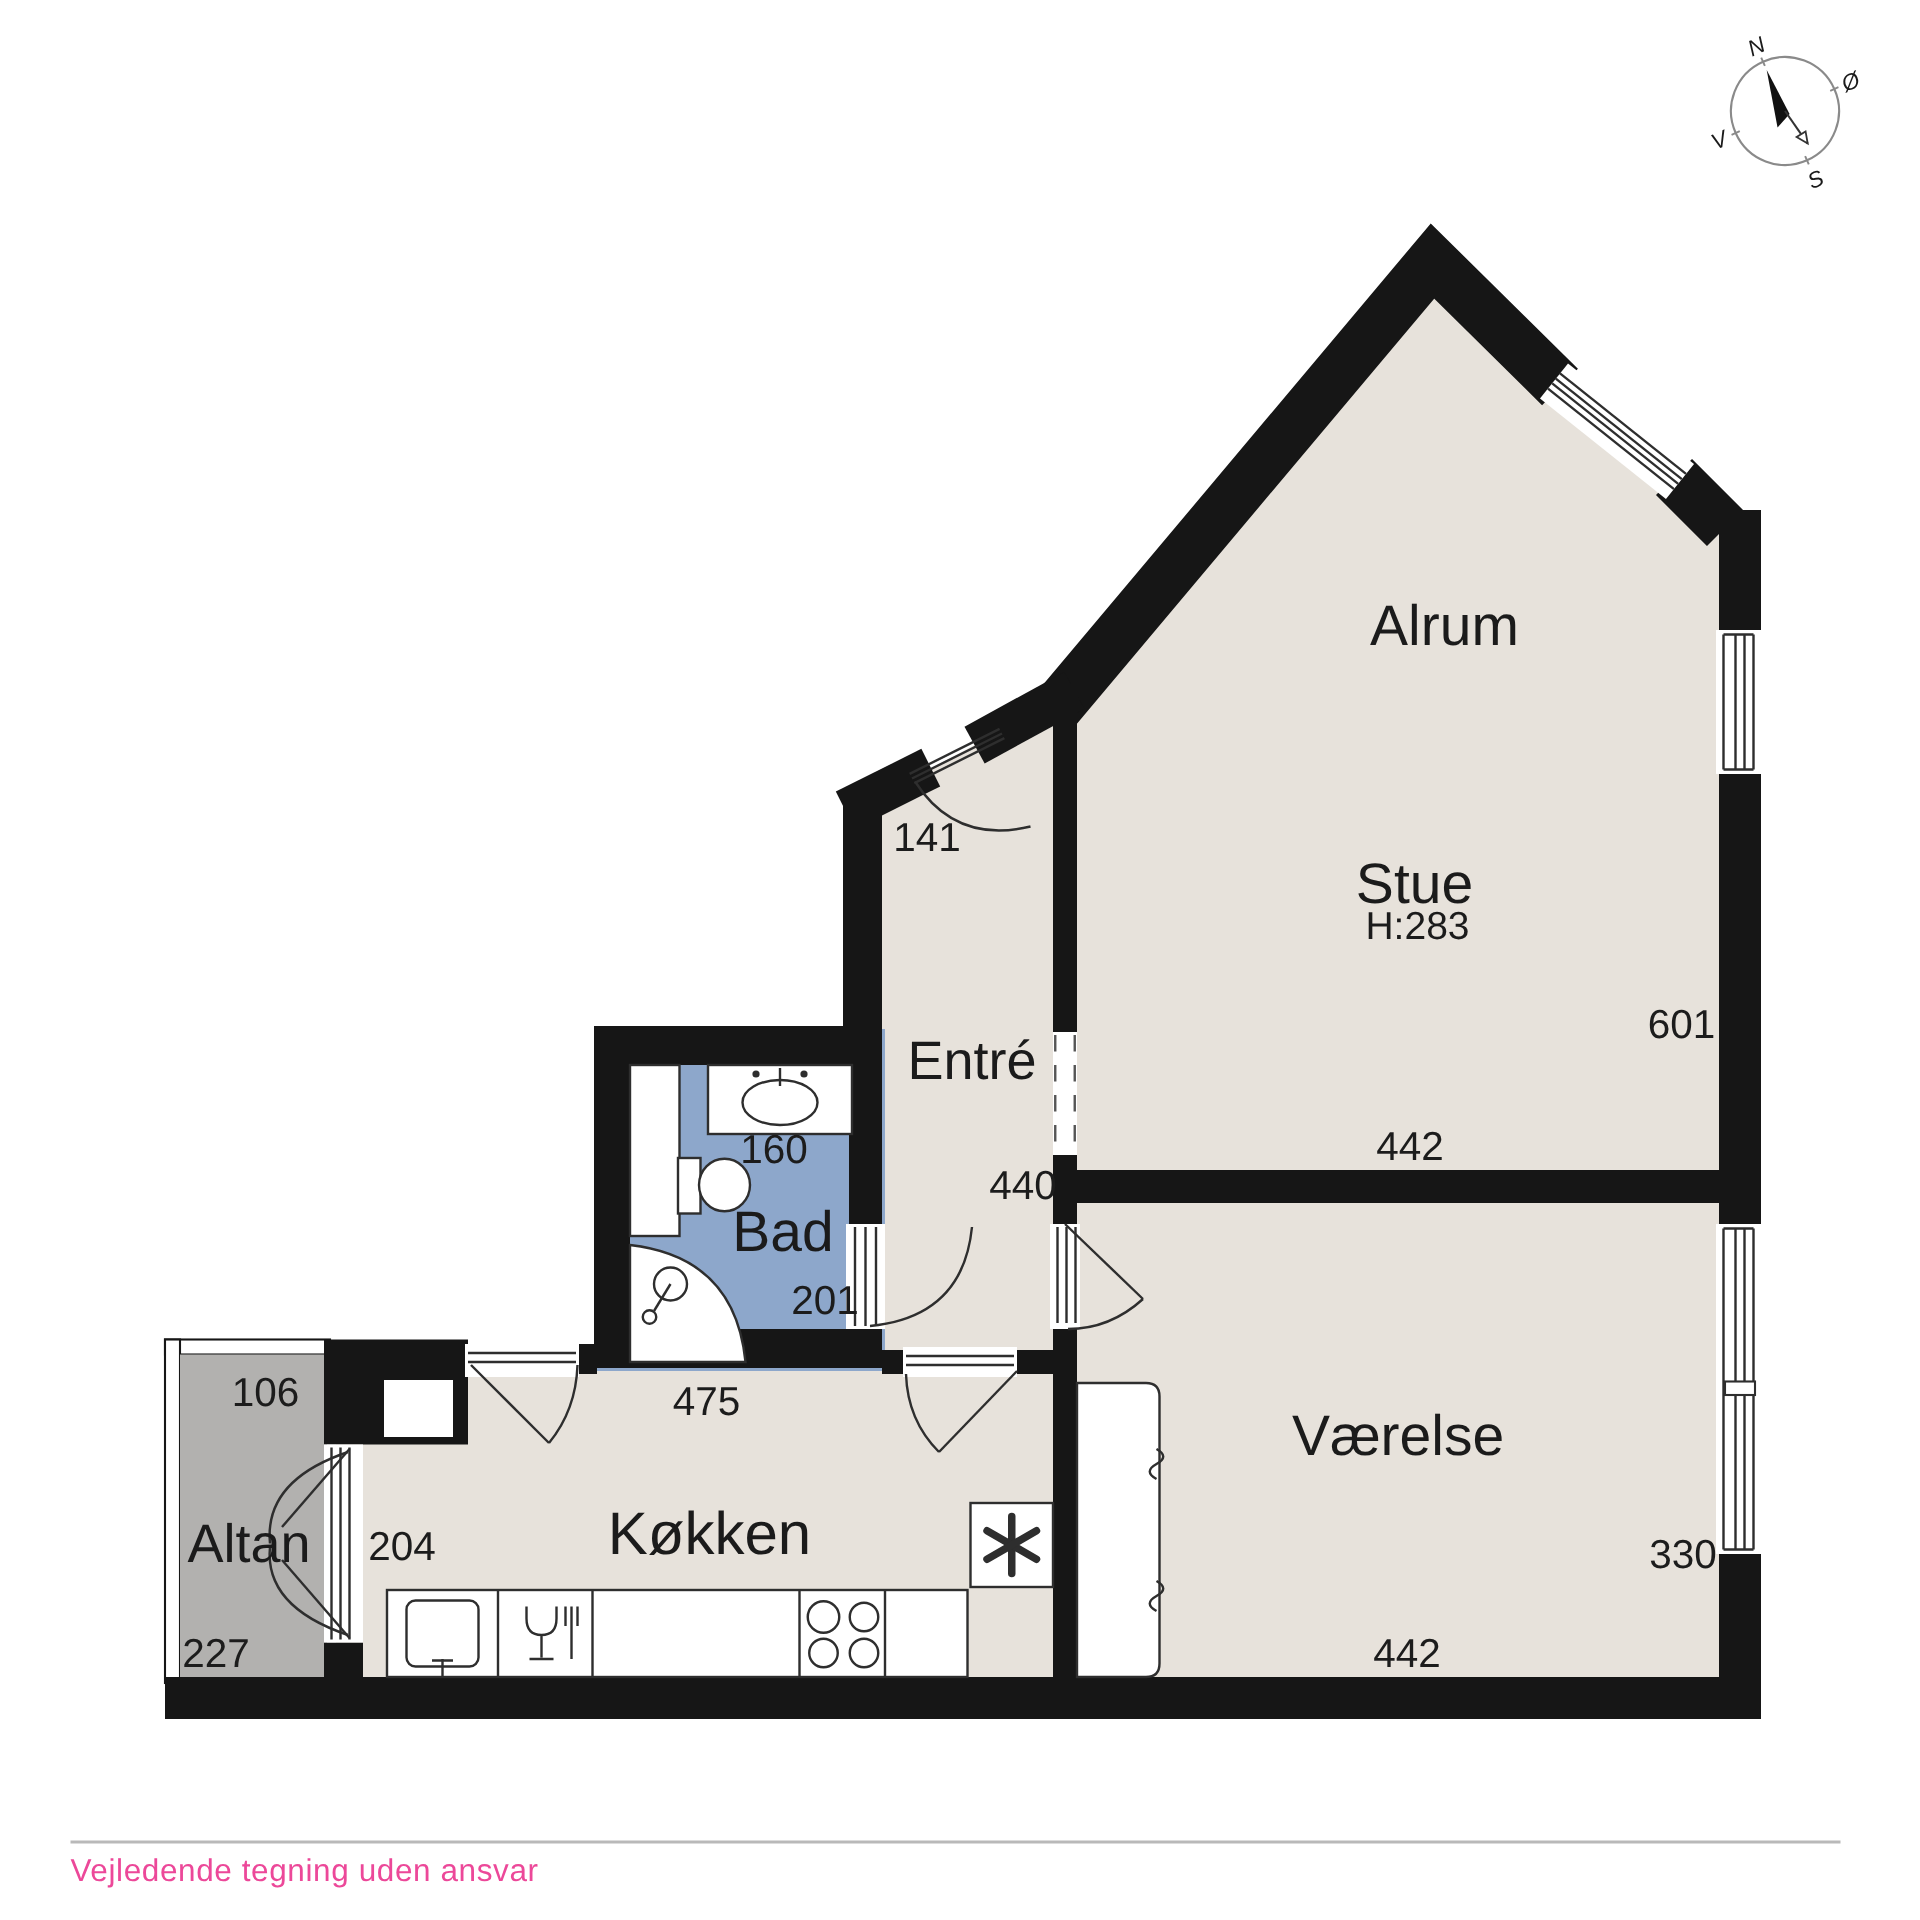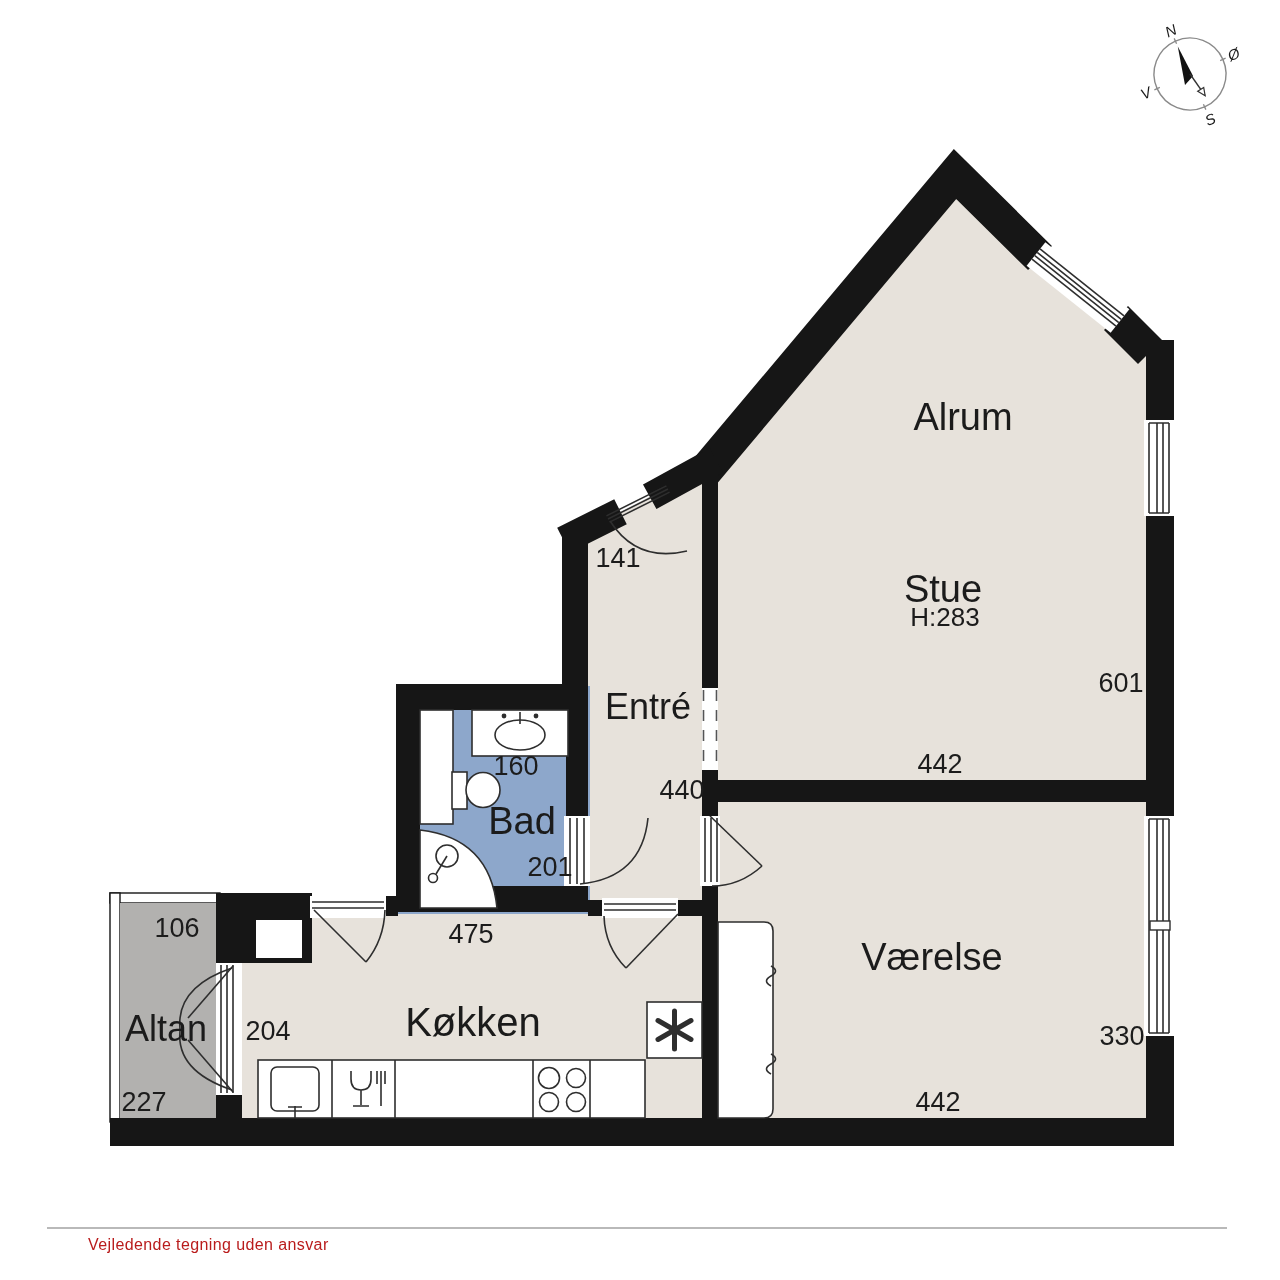"Vejledende tegning uden ansvar" #footer-text { color: #b91c1c -> #ec4899; font-size: 16px -> 21px; margin-left: 41px -> none }
